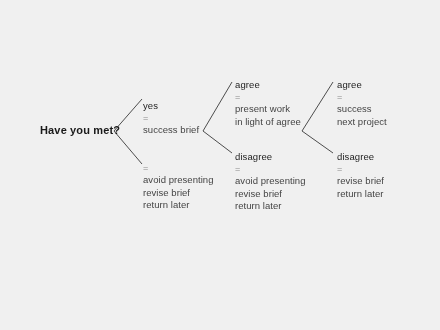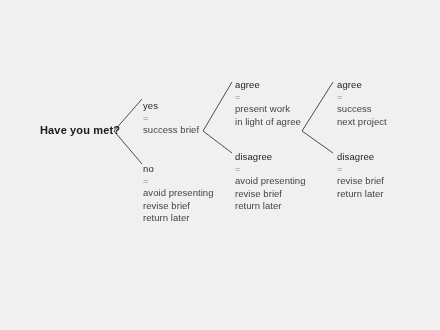"no" div.branch-head { html: <div>no</div> -> none }
